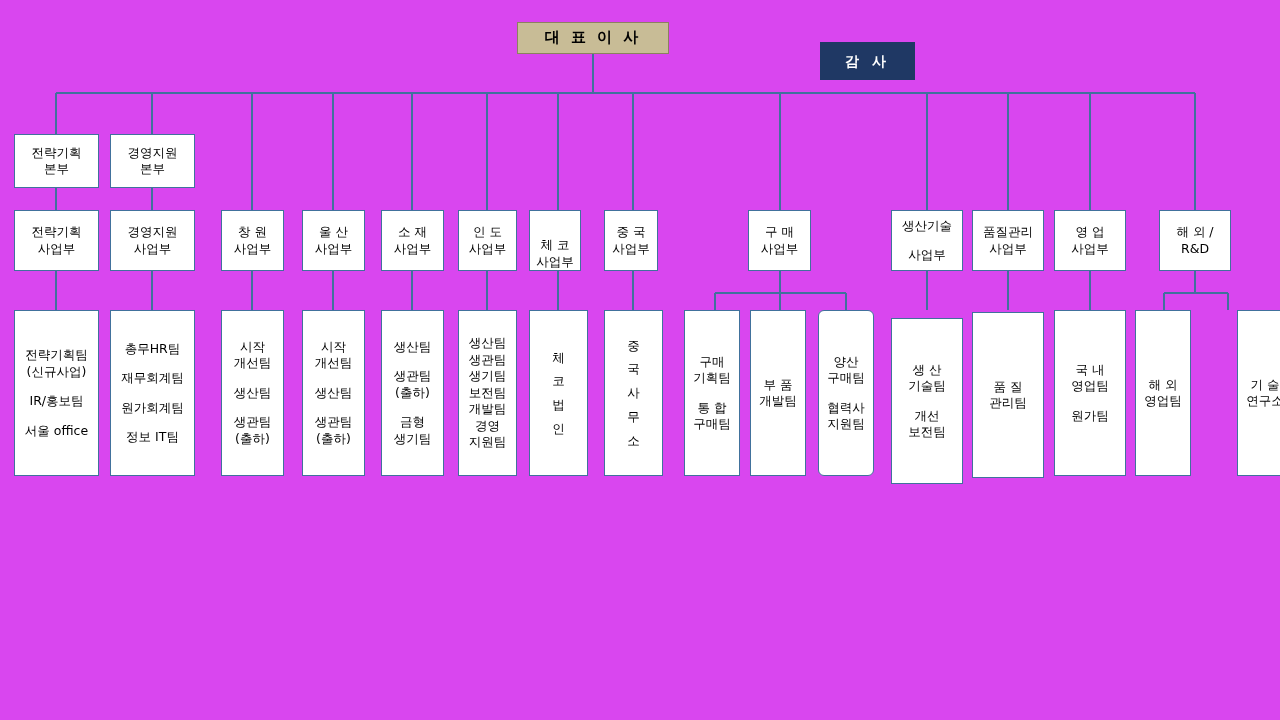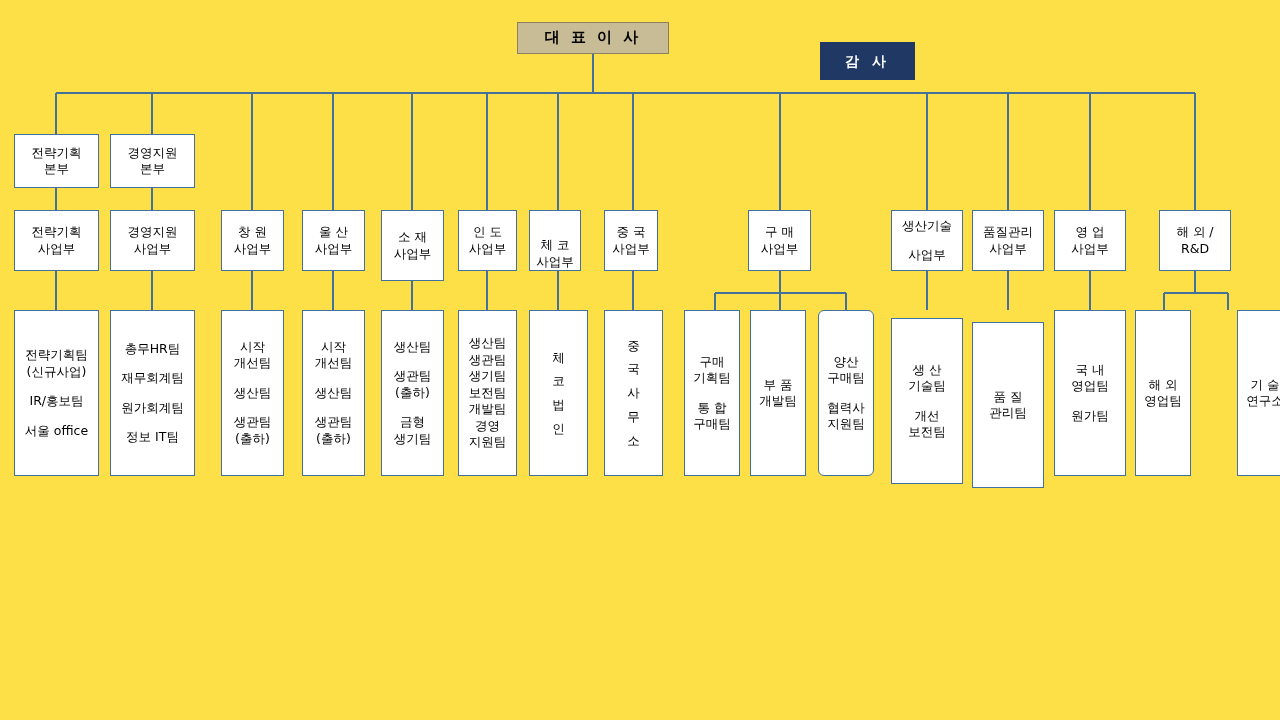"대 표 이 사" #chart-root { background: #fde047 -> #d946ef }
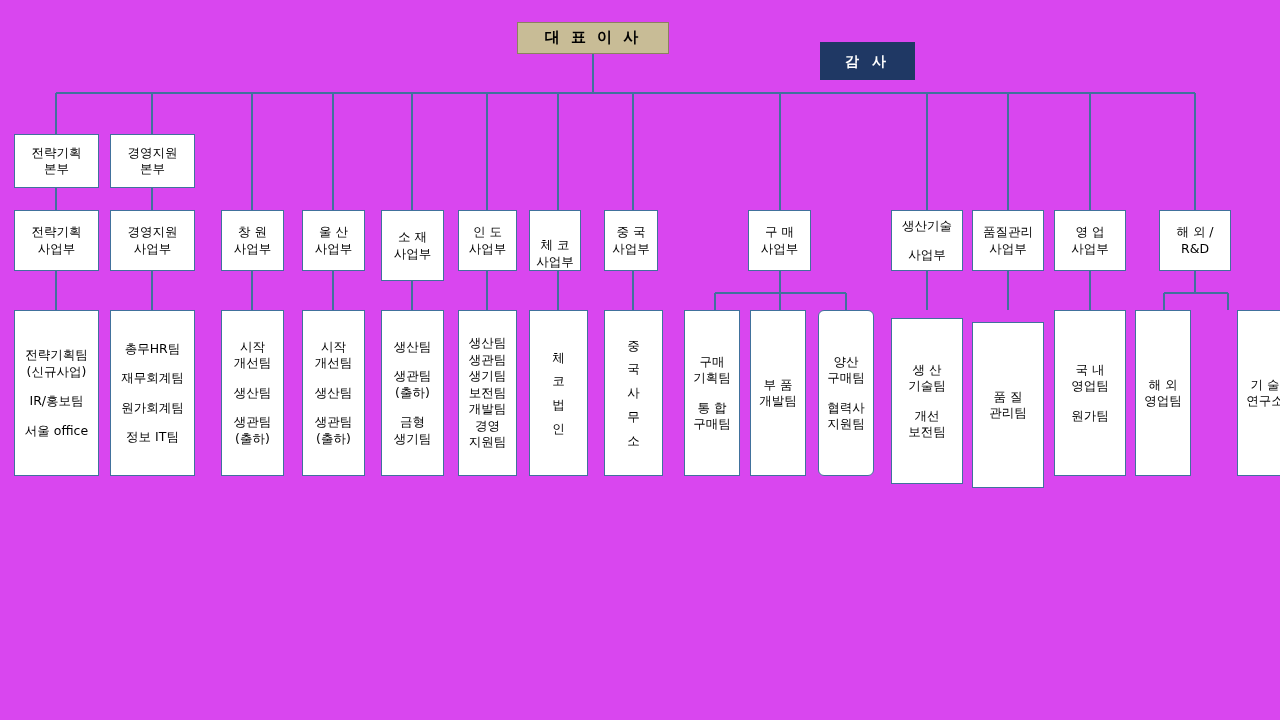"소 재" div.node { height: 71px -> 61px }
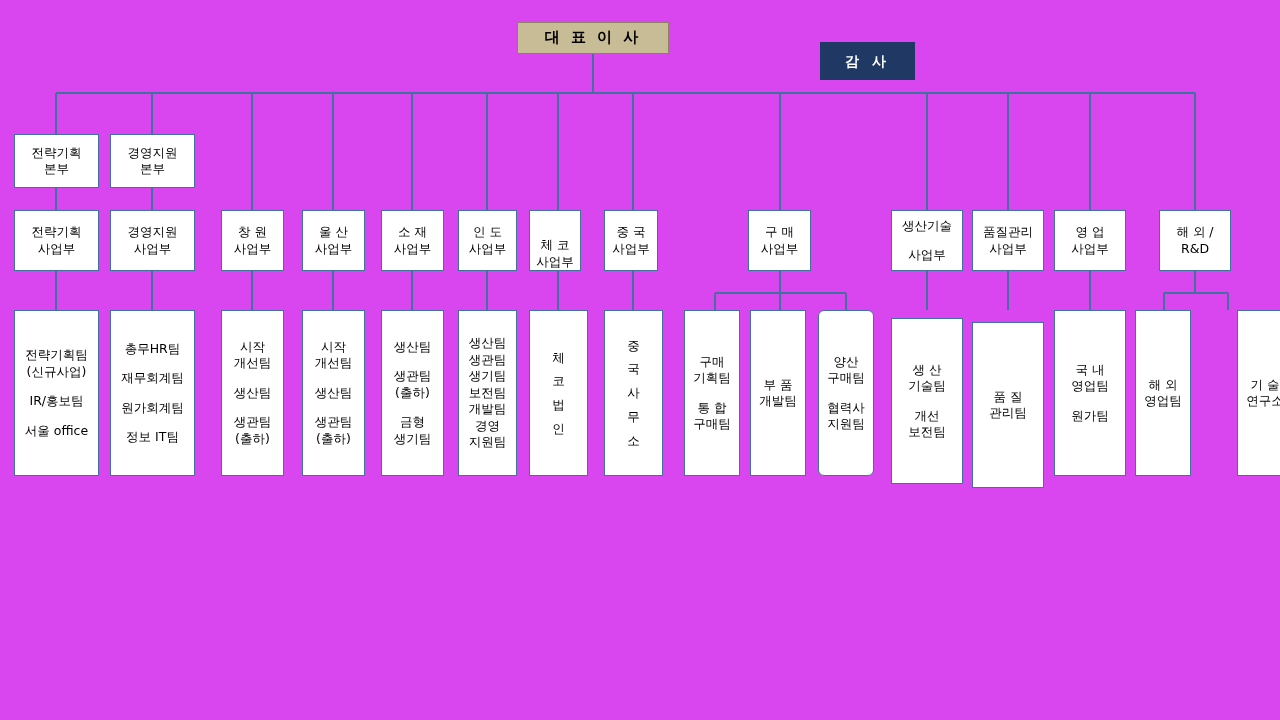"품 질" div.node { top: 322px -> 312px }
